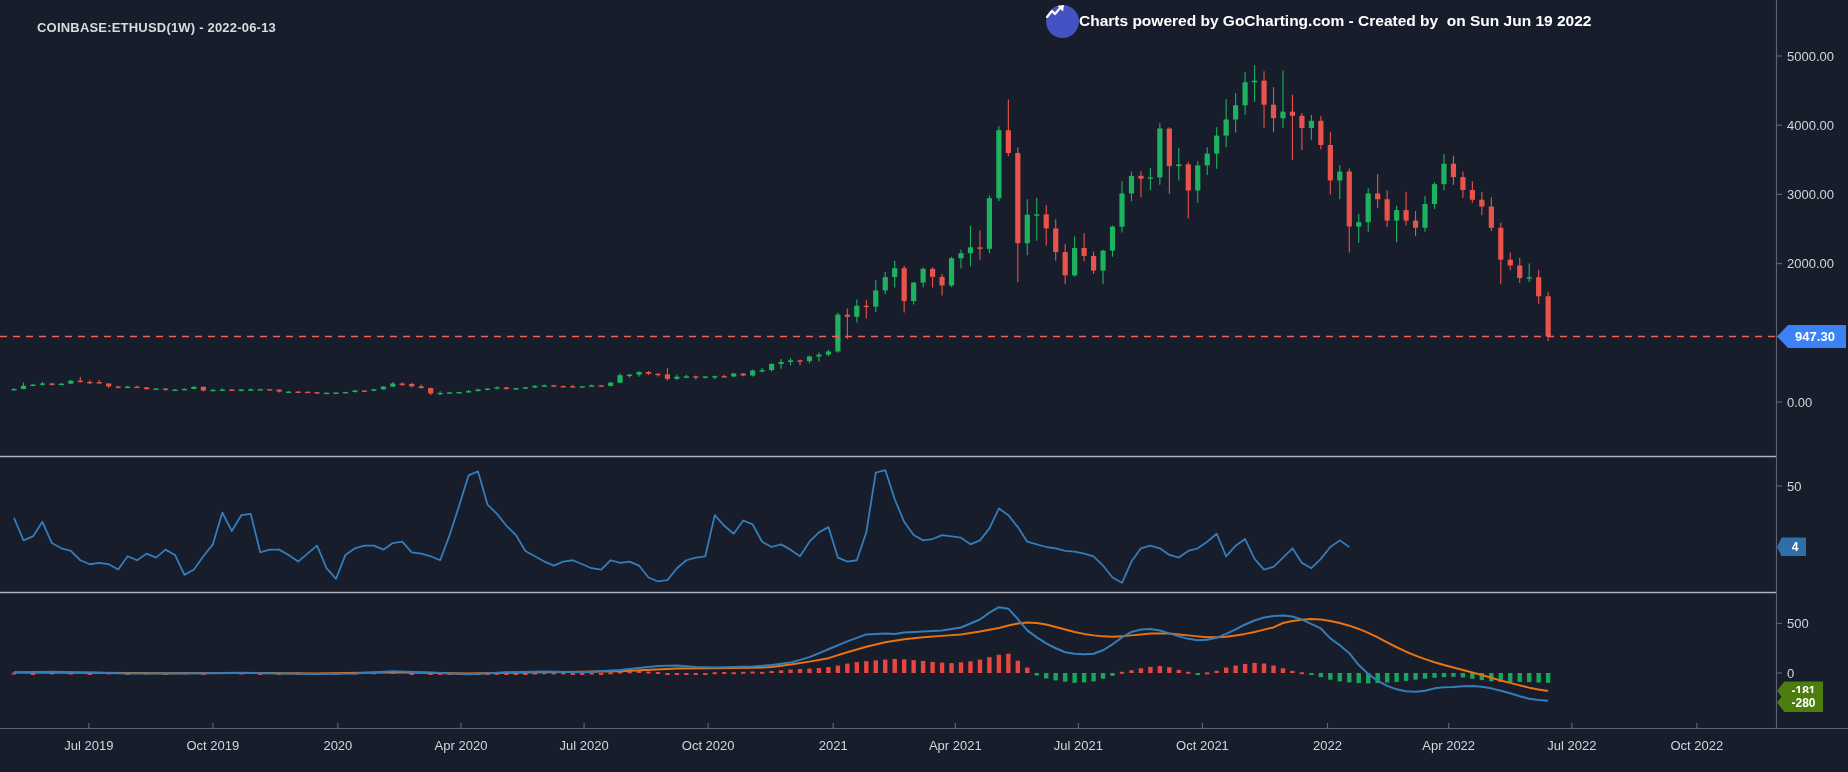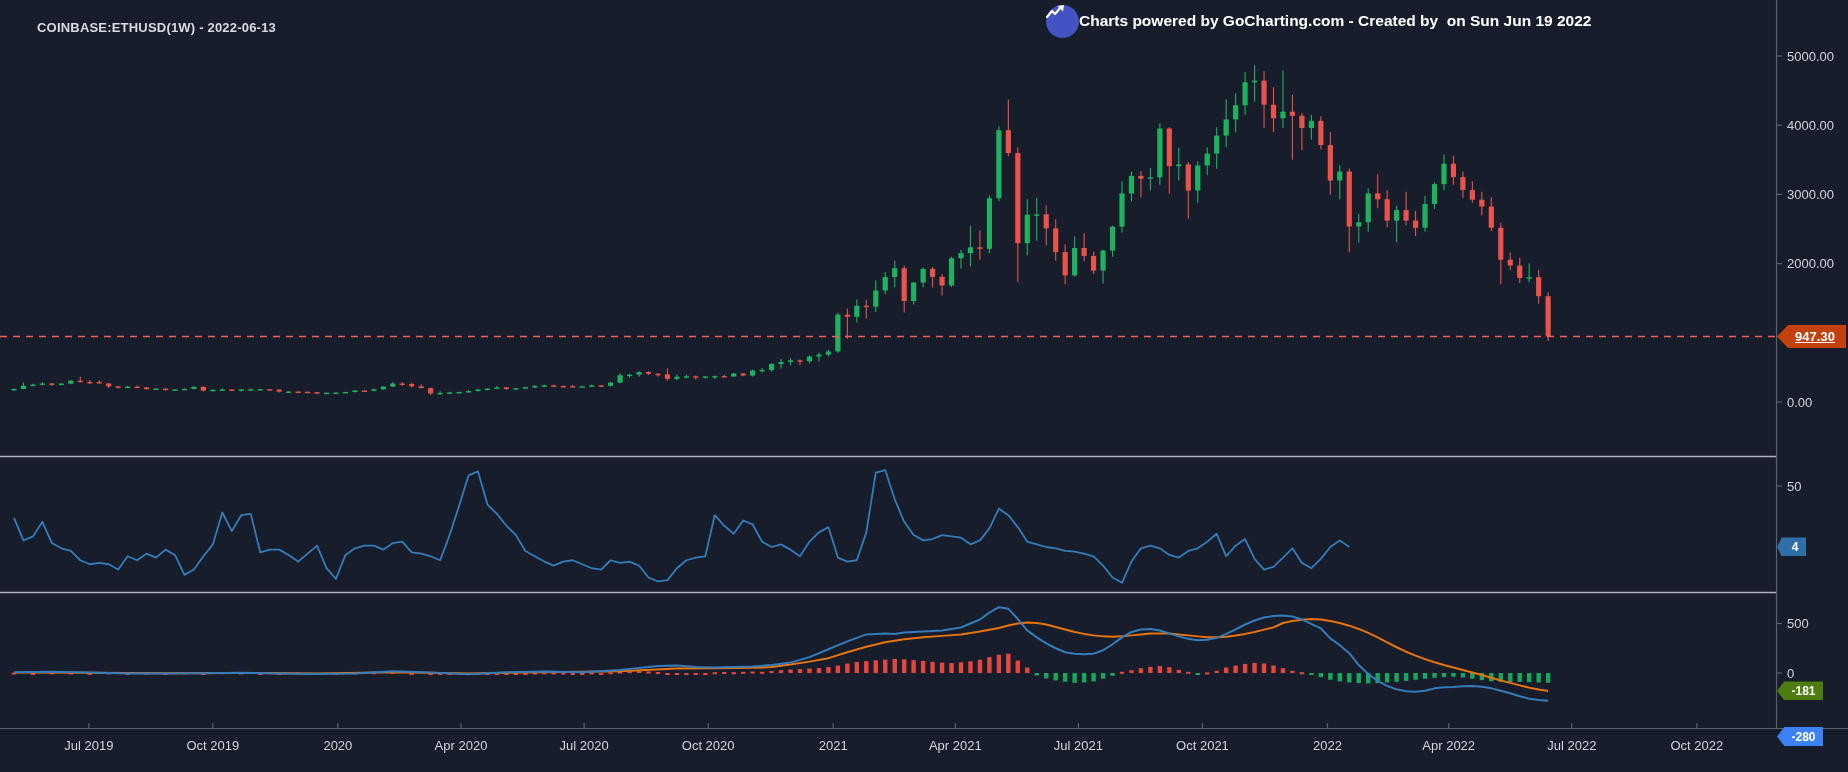"947.30" div.badge { background: #c2410c -> #3b82f6; text-decoration: underline -> none }
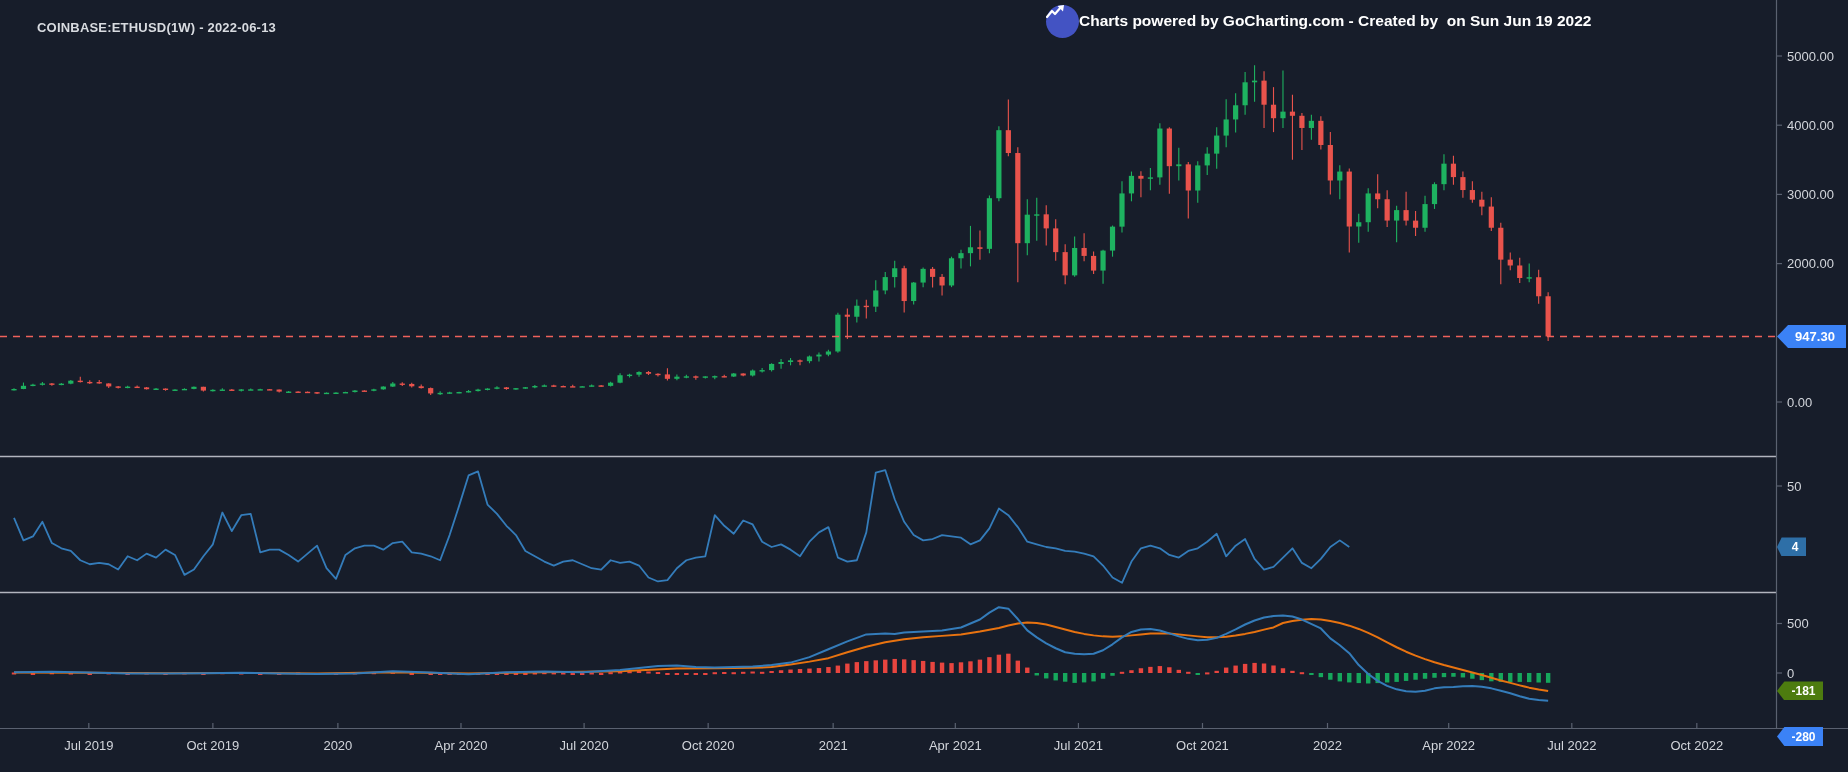"-280" div.badge { background: #3b82f6 -> #4d7c0f; top: 727px -> 693px }
